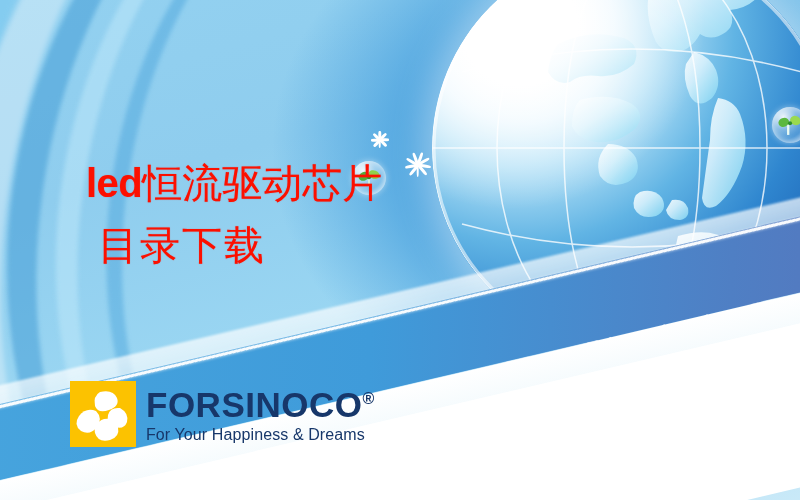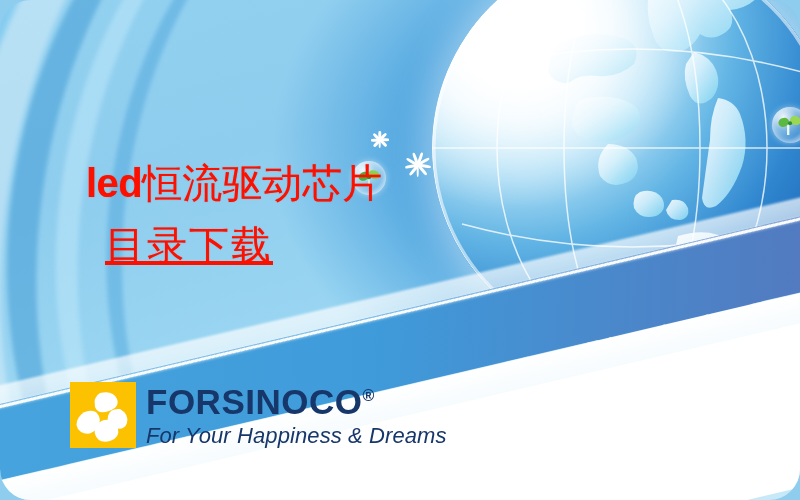"led恒流驱动芯片" #banner { border-radius: 31px -> none }
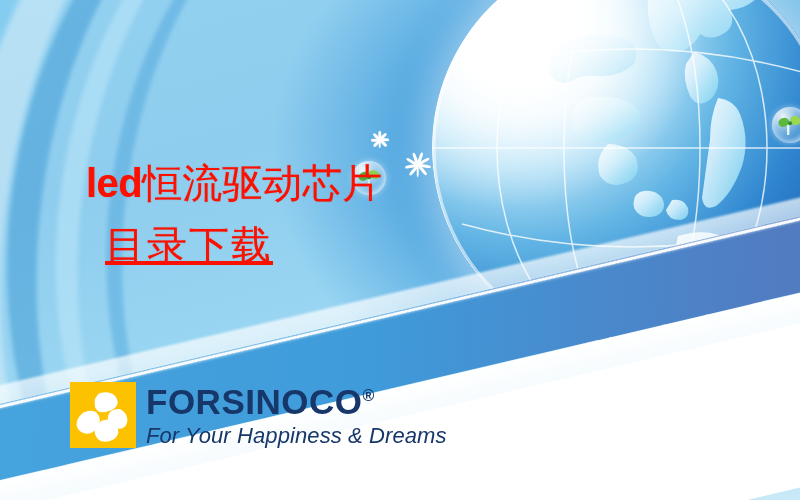"目录下载" .hl-line2 { margin-left: 19px -> 12px; text-decoration: underline -> none }
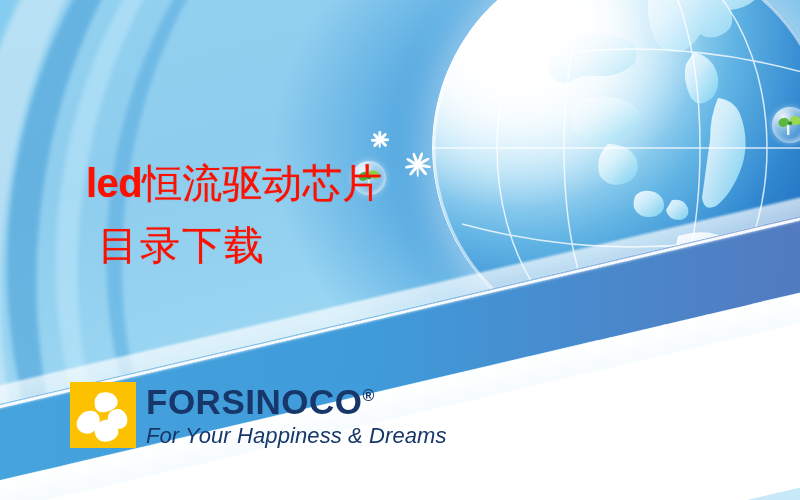"For Your Happiness & Dreams" .tagline { font-size: 22px -> 16px; font-style: italic -> none }
